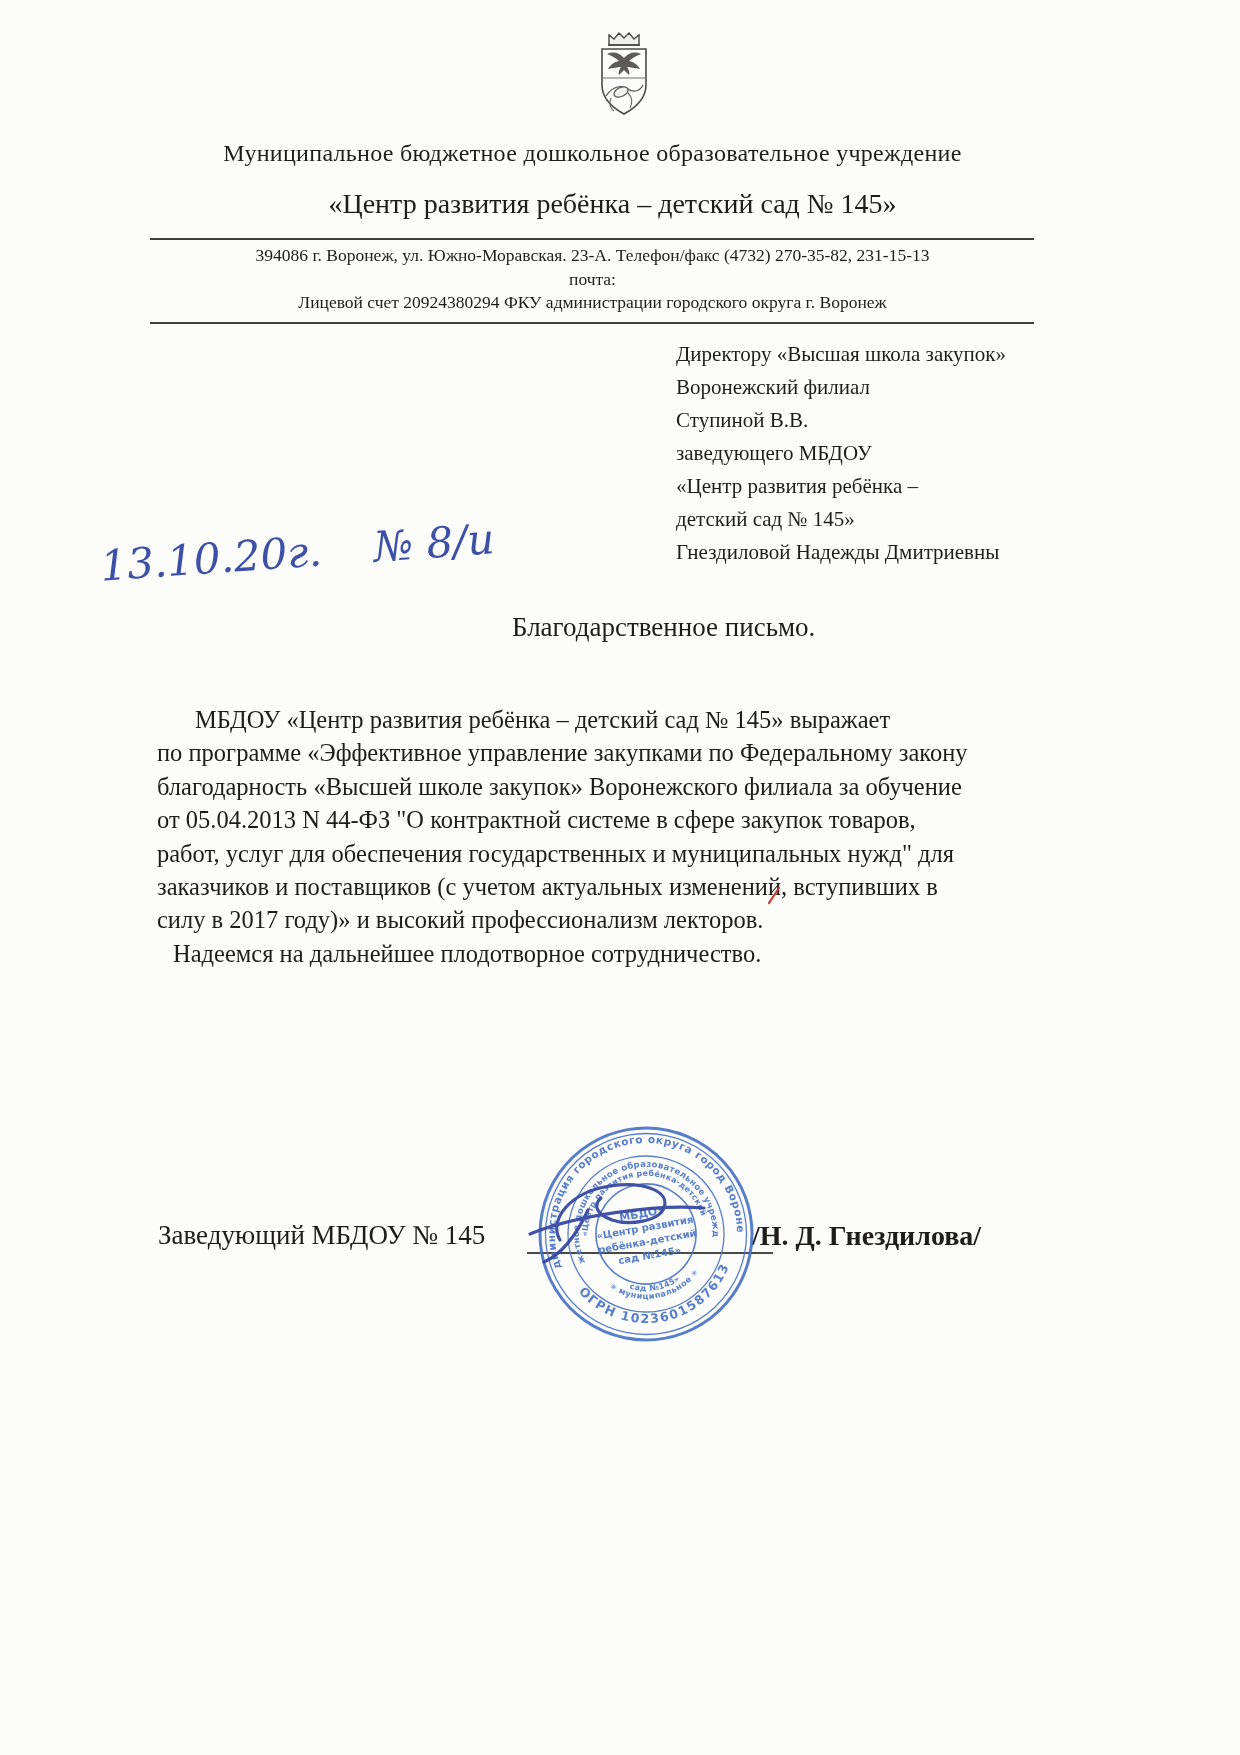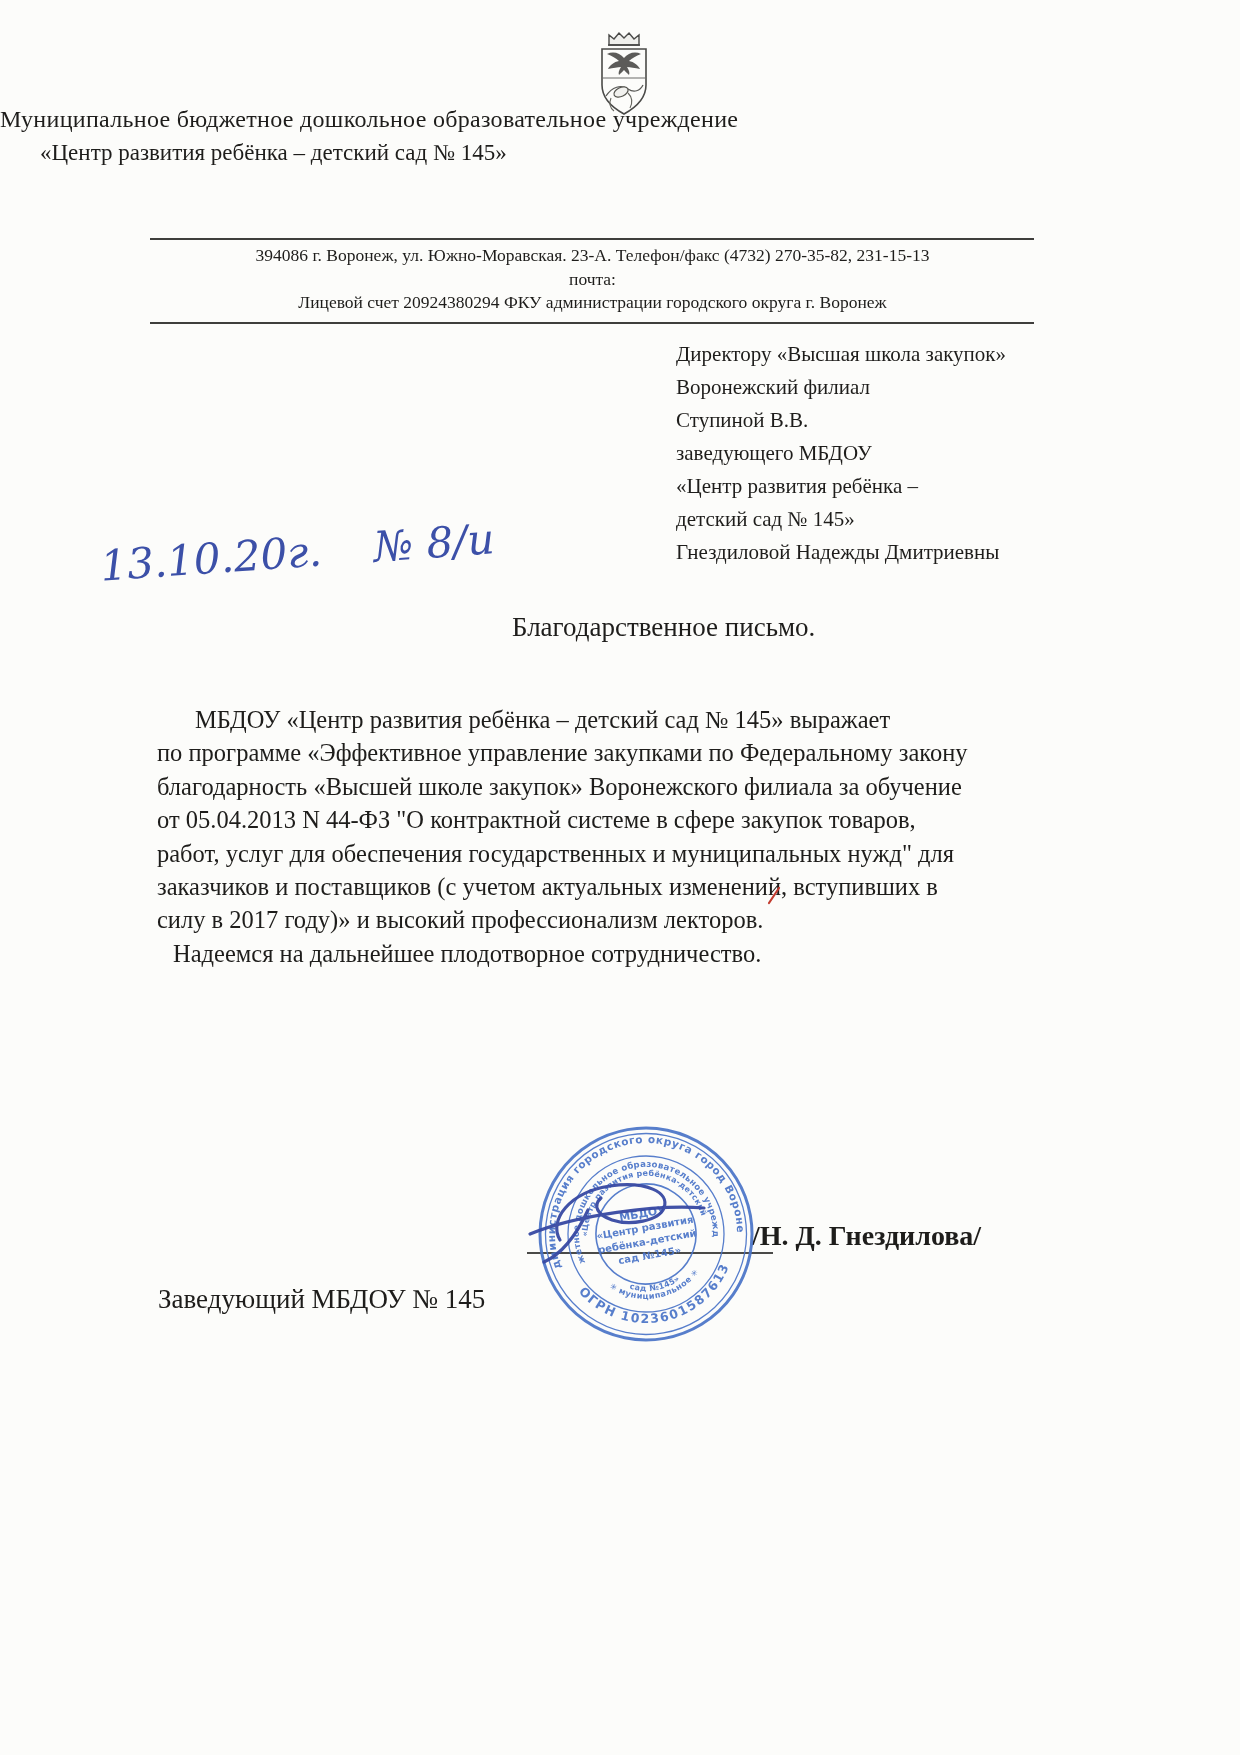"Муниципальное бюджетное дошкольное" .hdr { text-align: none -> center; top: 106px -> 140px }
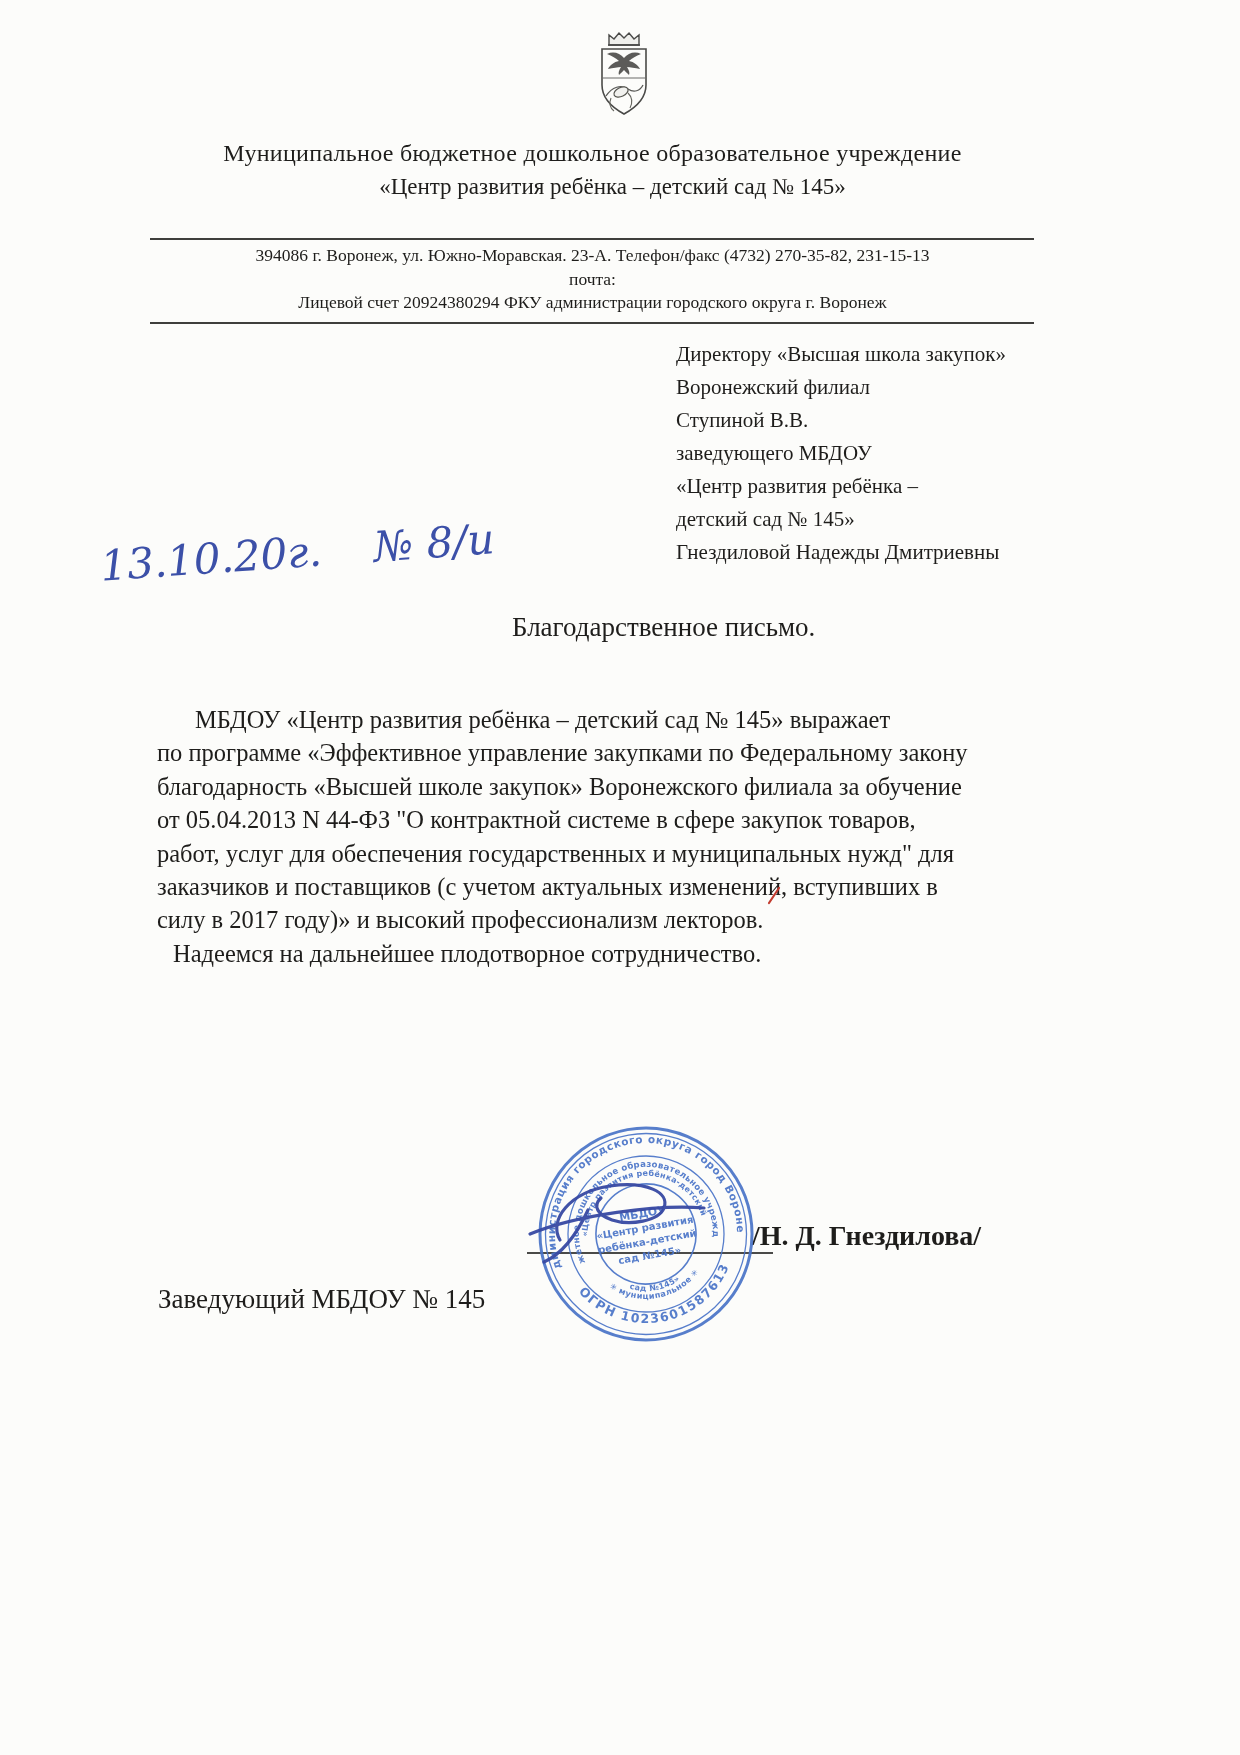"«Центр развития ребёнка – детский" .hdr-l2 { font-size: 23px -> 28px; margin-top: 7px -> 21px }
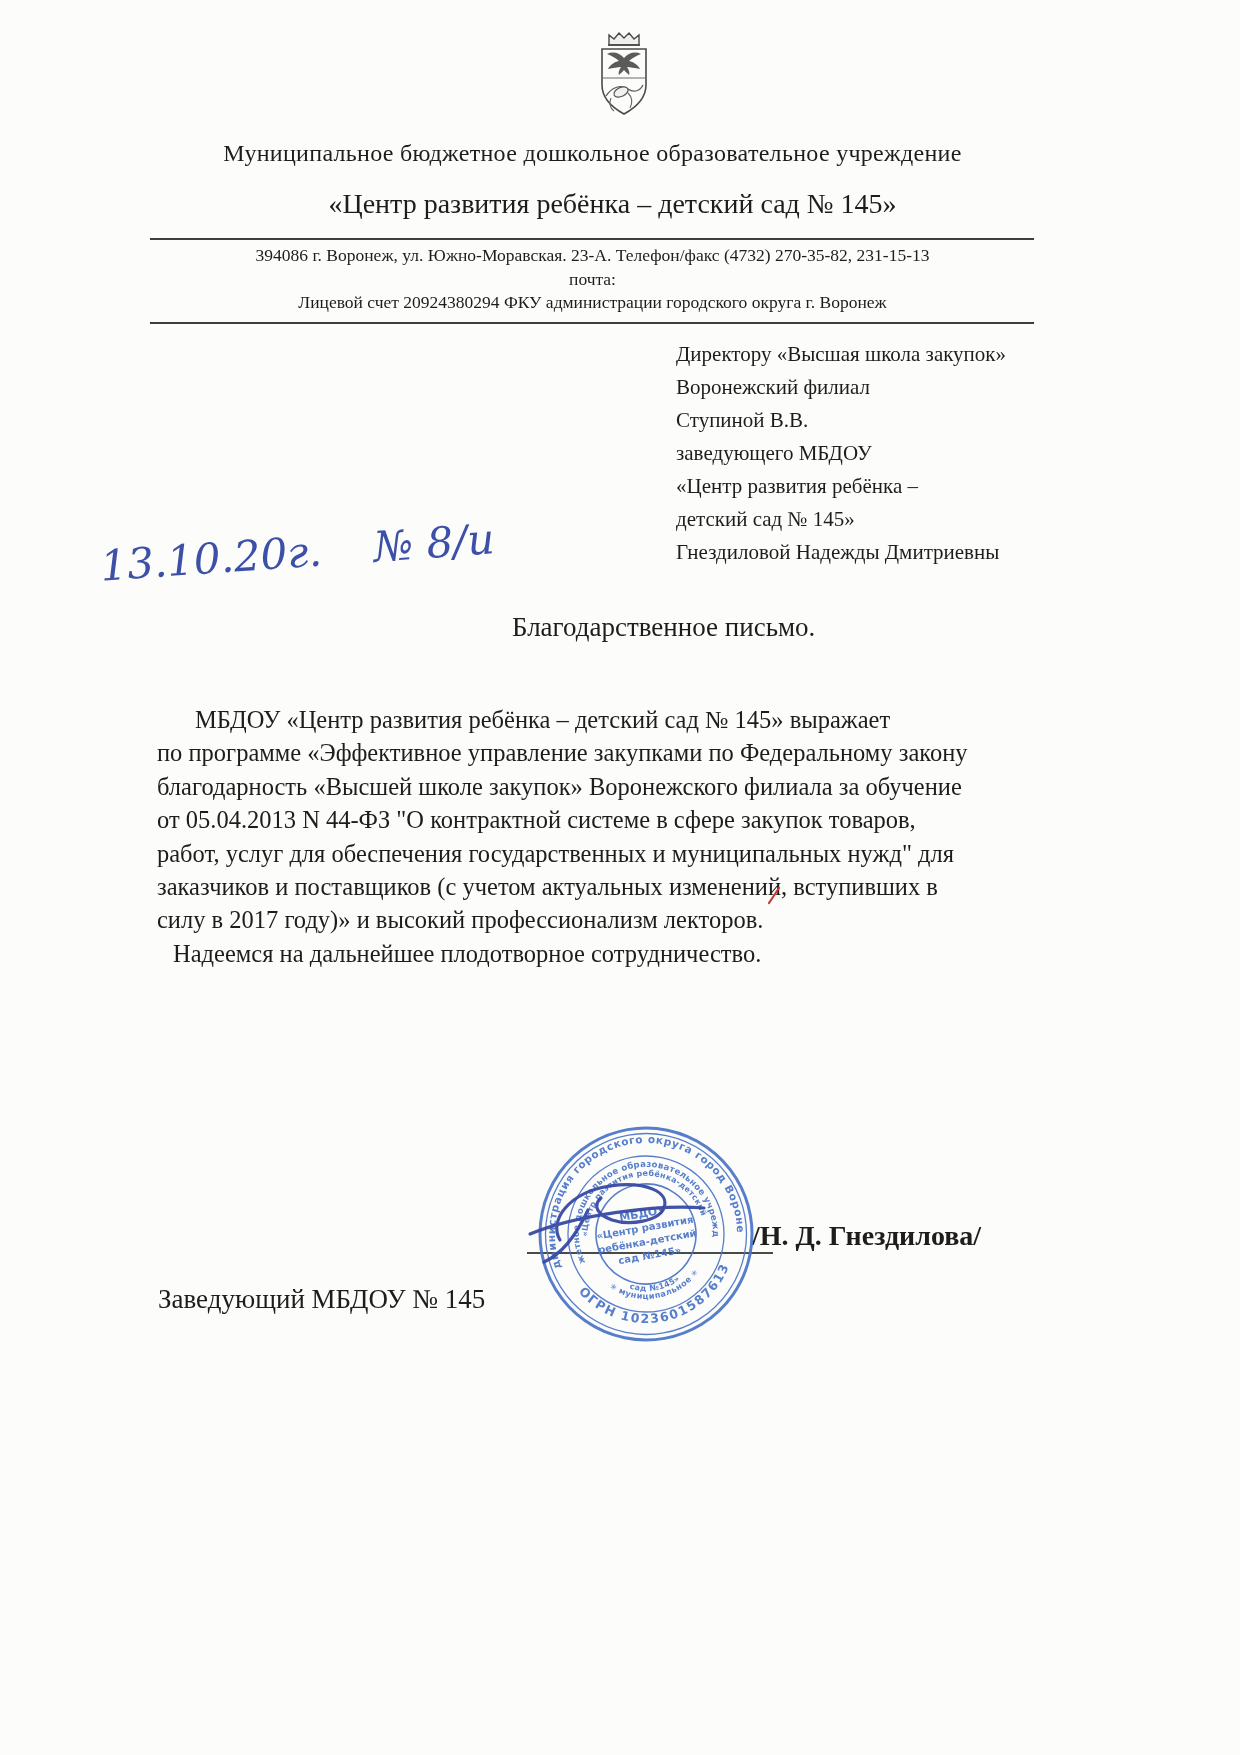"Заведующий МБДОУ № 145" .sig-label { top: 1284px -> 1220px }
